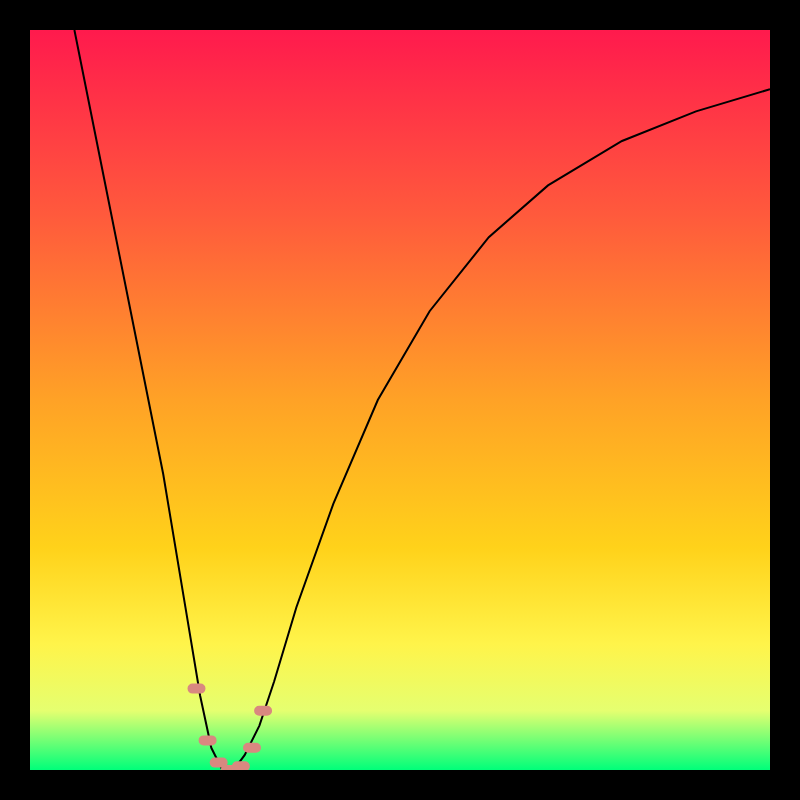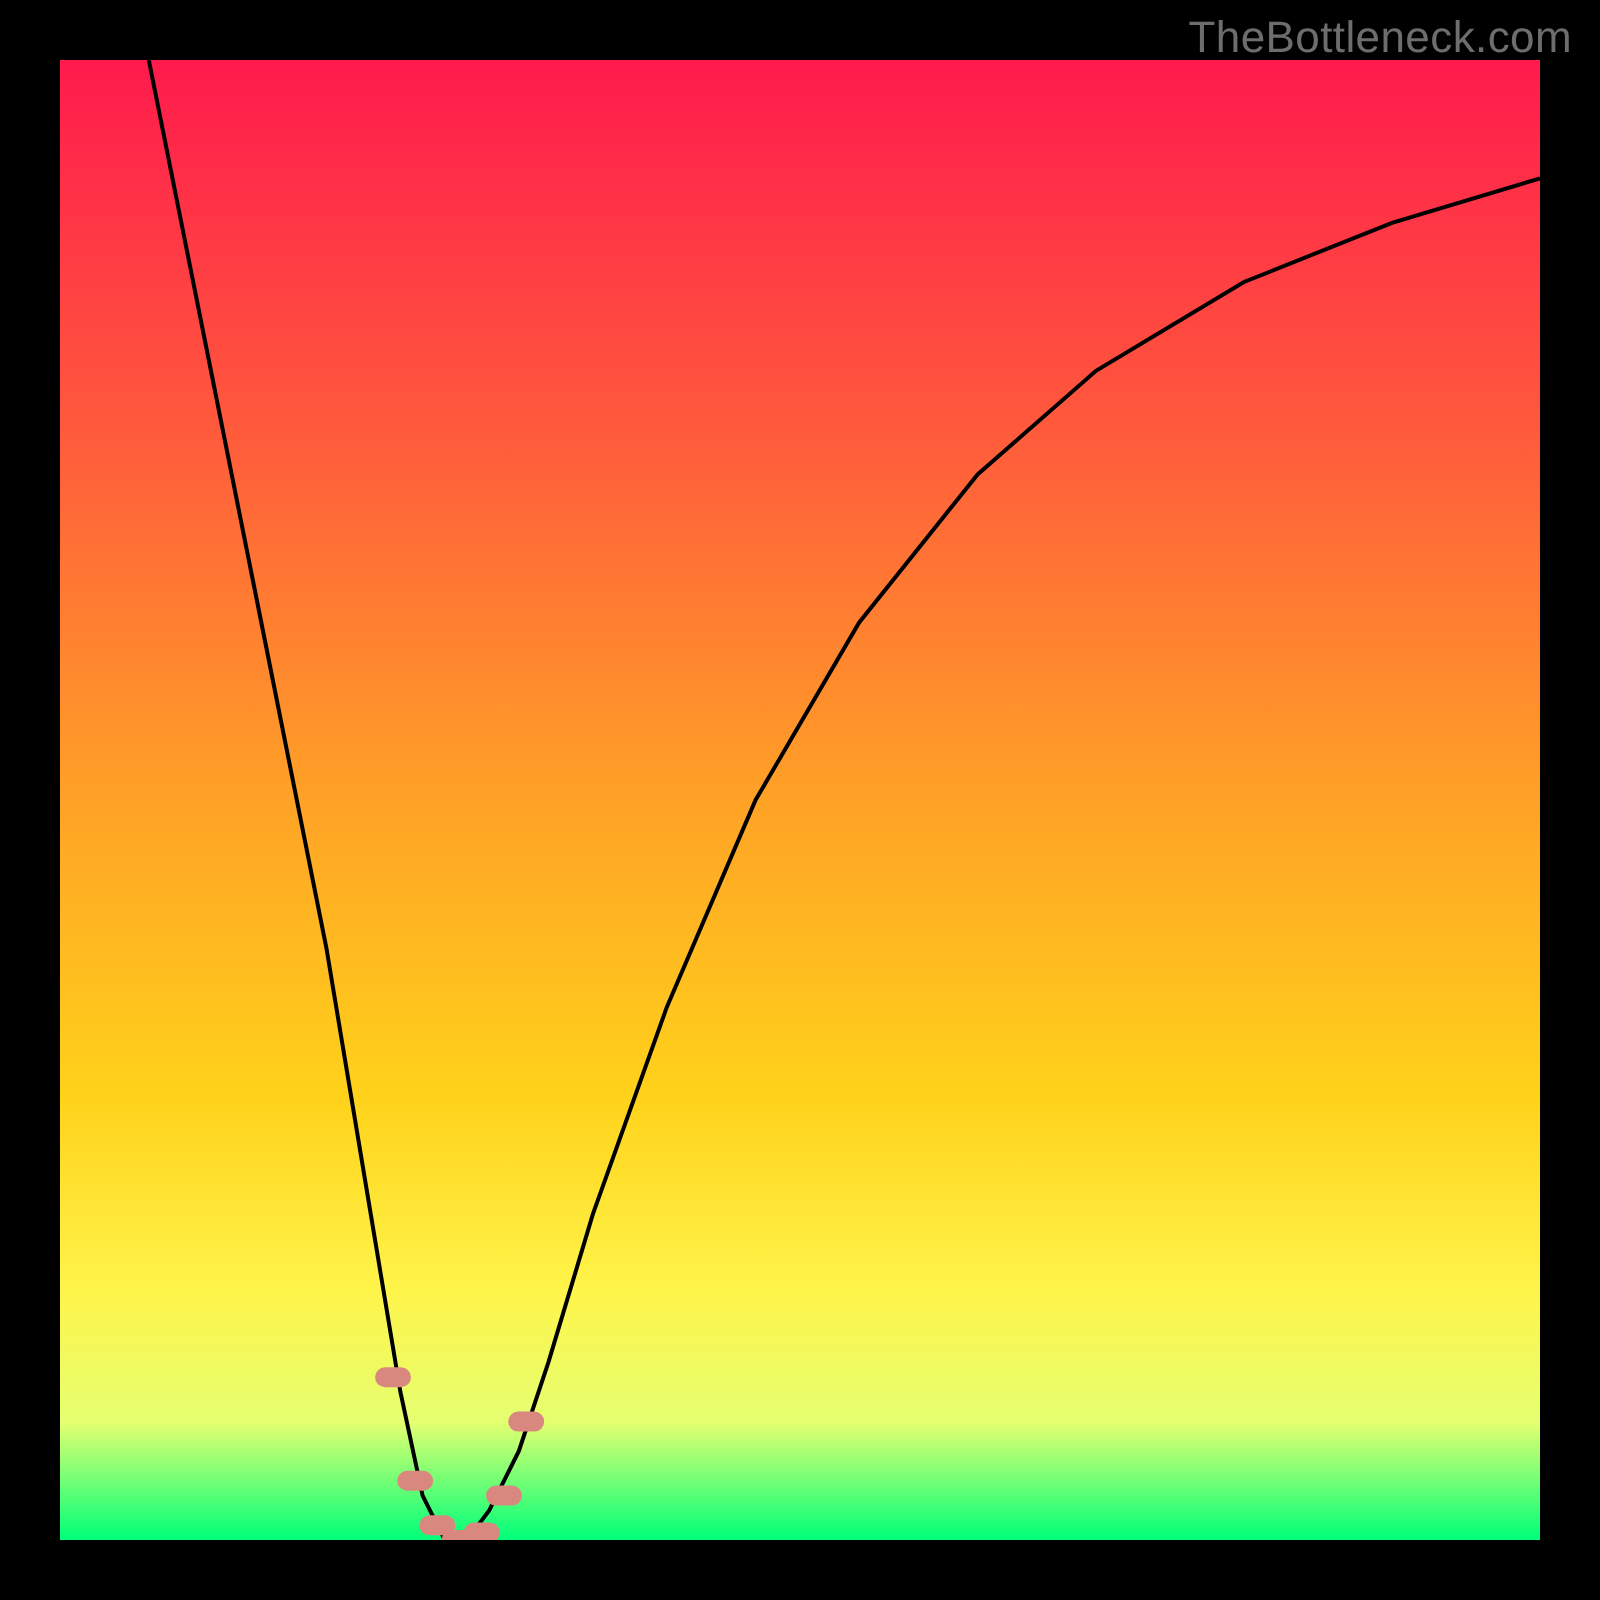"TheBottleneck.com" div.watermark { html: <div>TheBottleneck.com</div> -> none }
